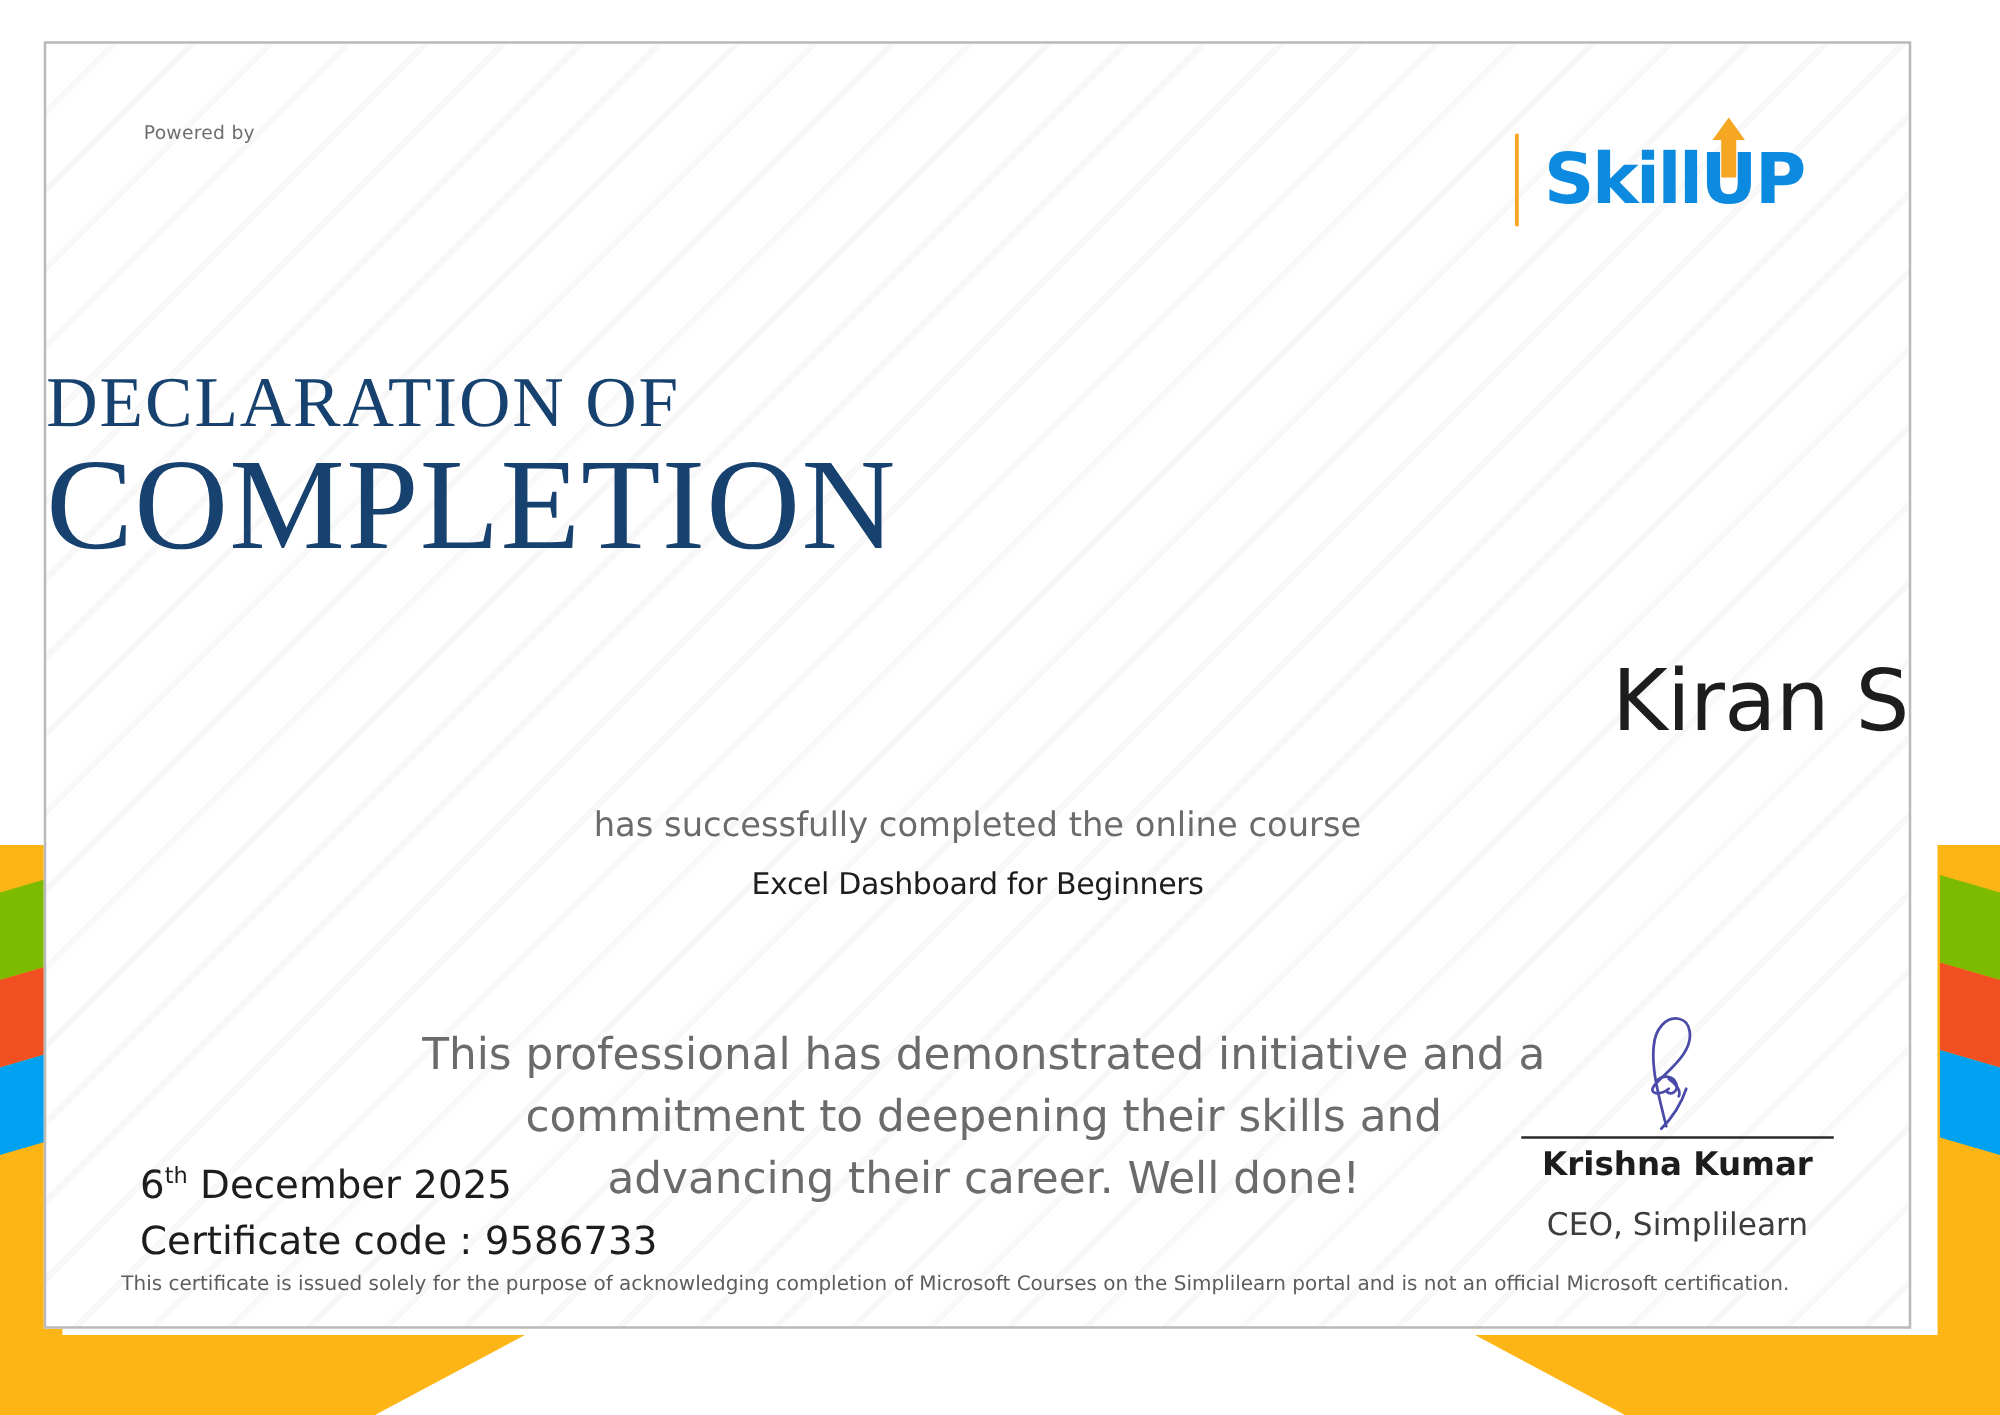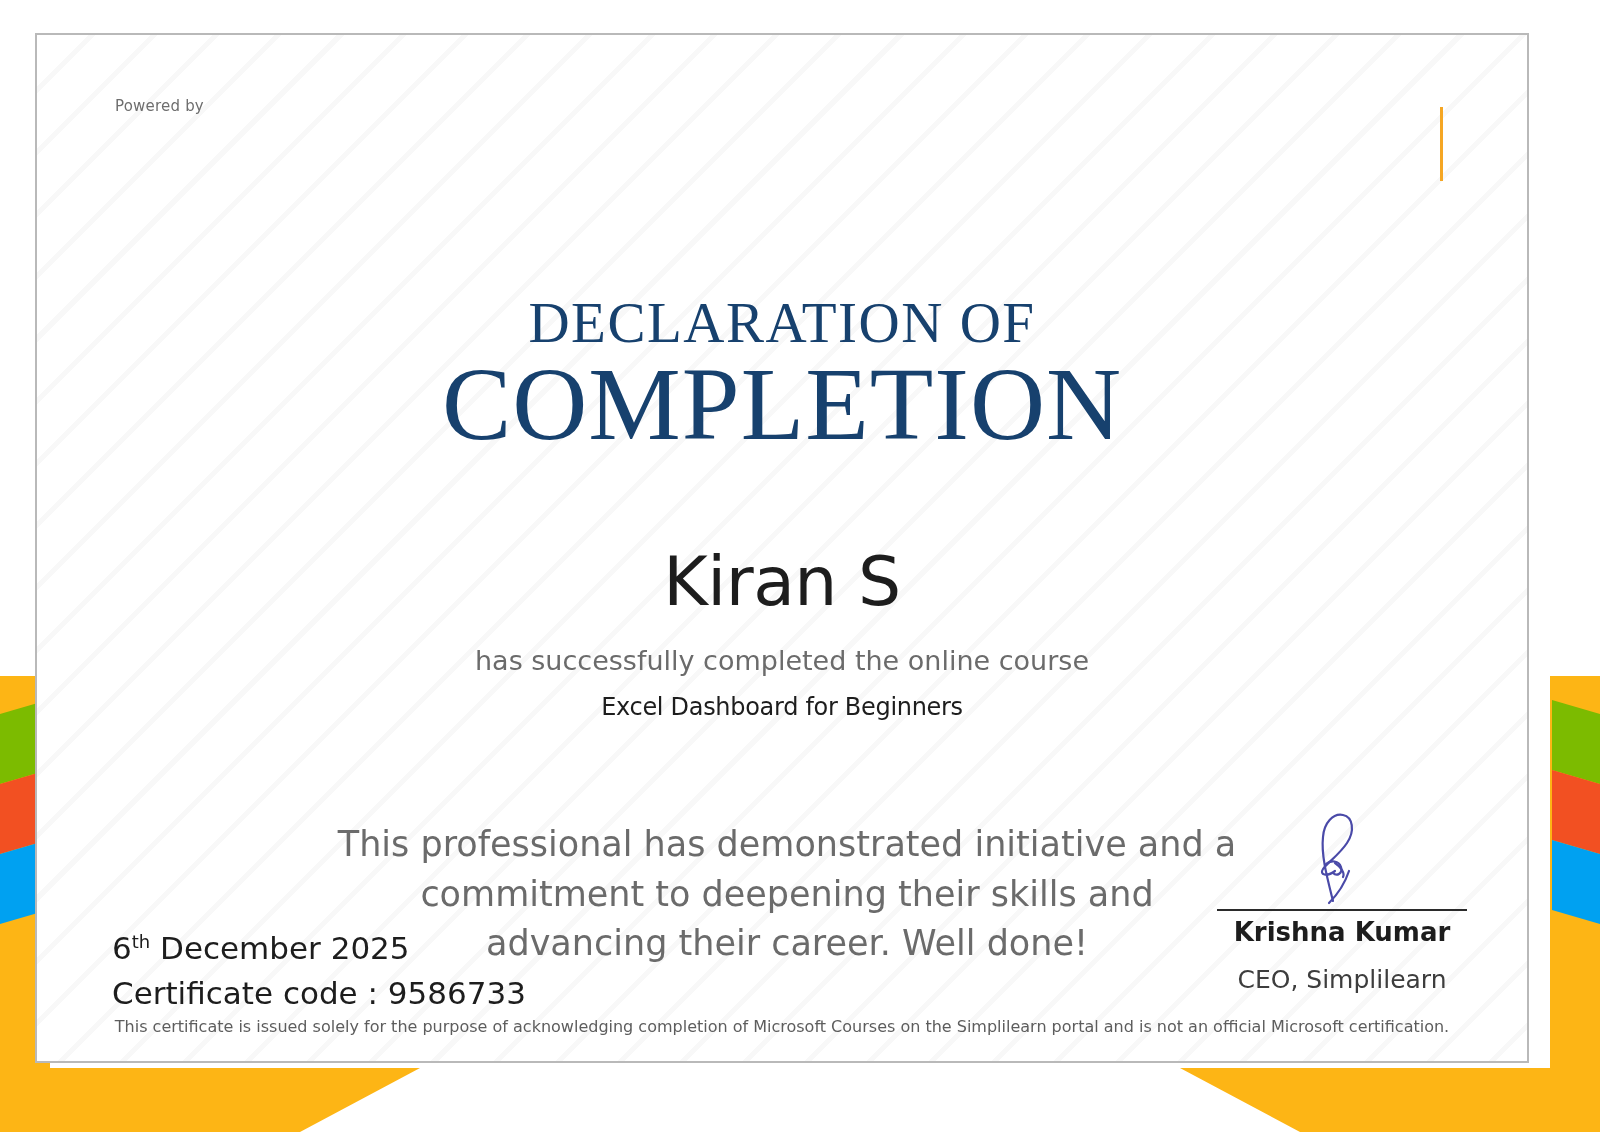"SkillU P" div.skillup { html: none -> <div> <span>Skill</span><span><span>U</span><svg> <path></path> </svg></span><span>P</span> </div> }
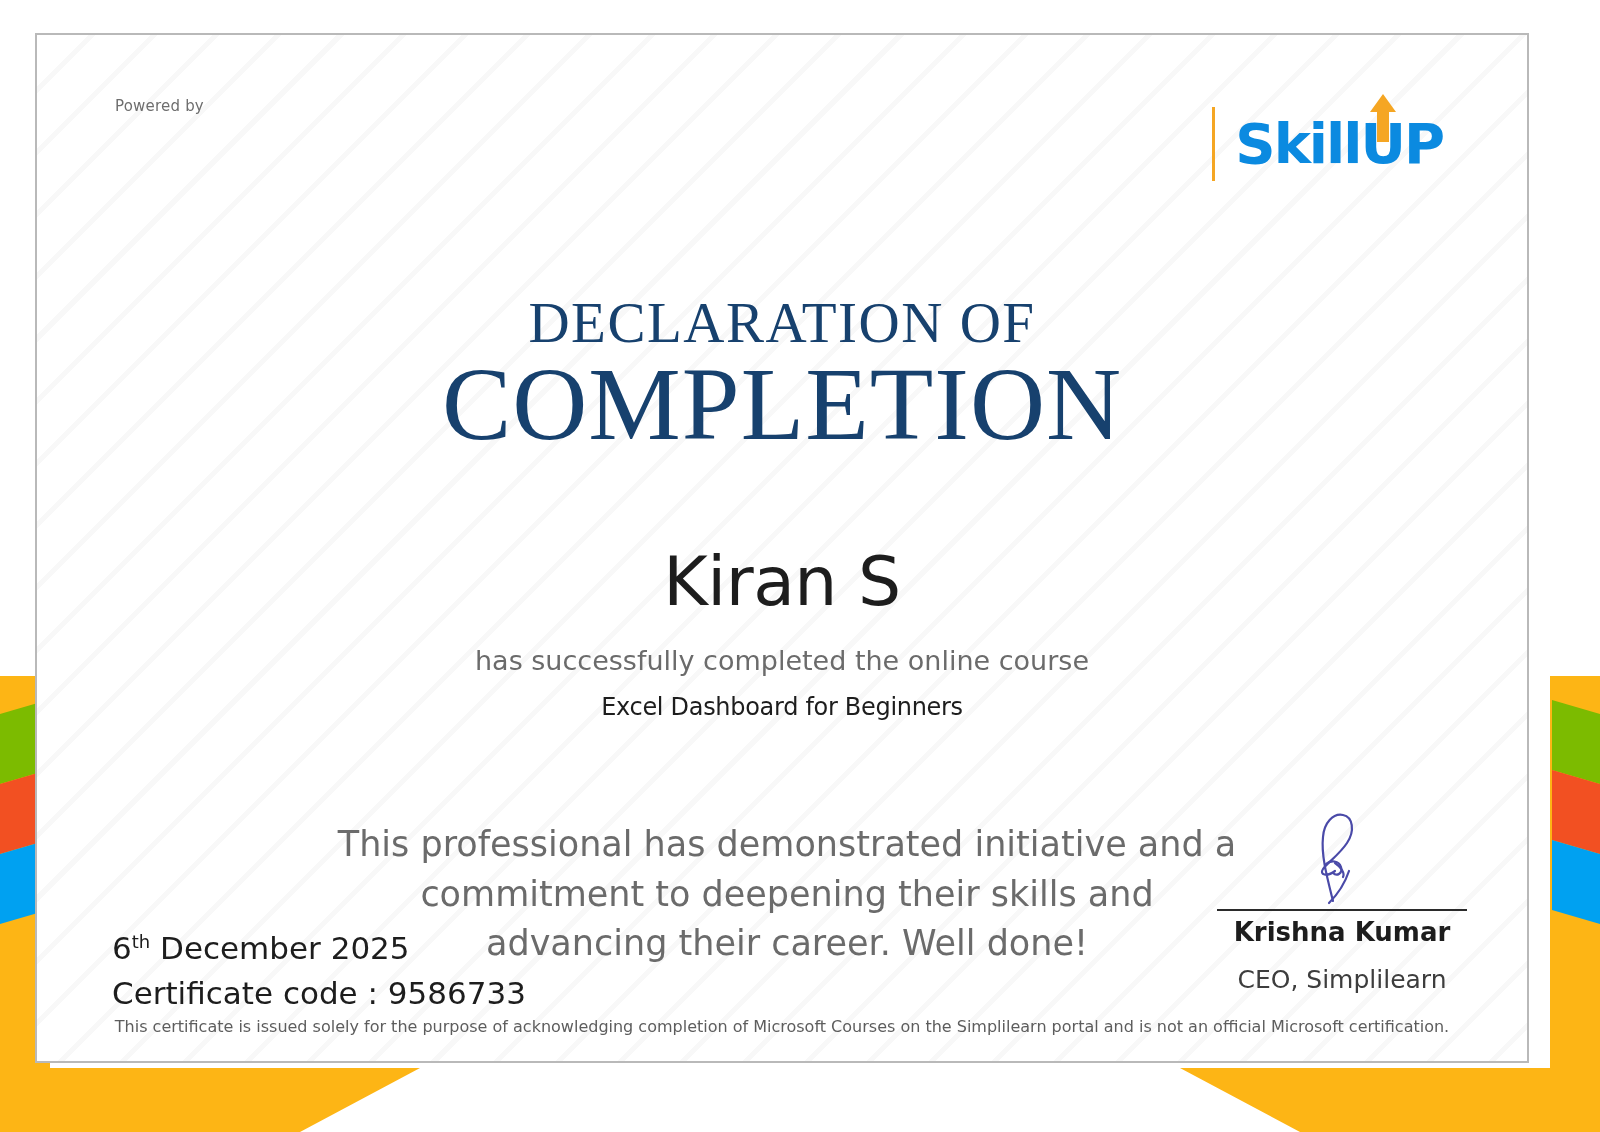"DECLARATION OF" .title-wrap { text-align: center -> left }
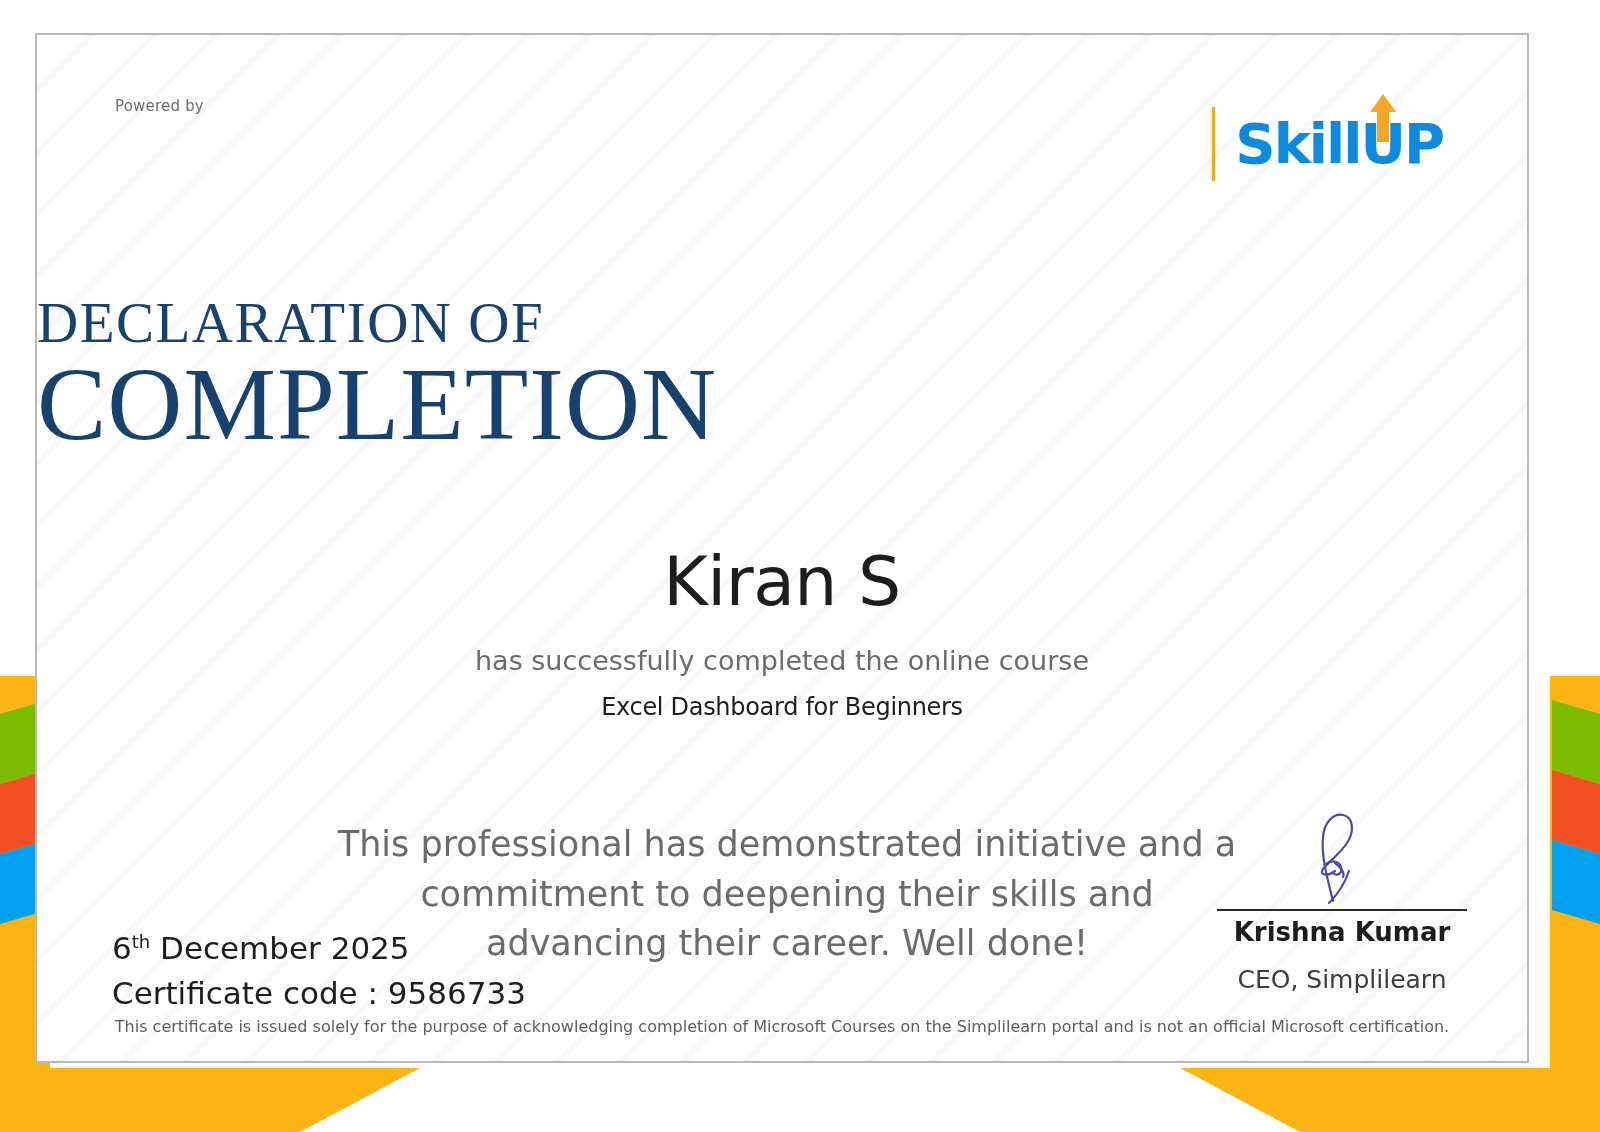"Kiran S" .recipient { margin-top: 20px -> none; text-align: center -> right }
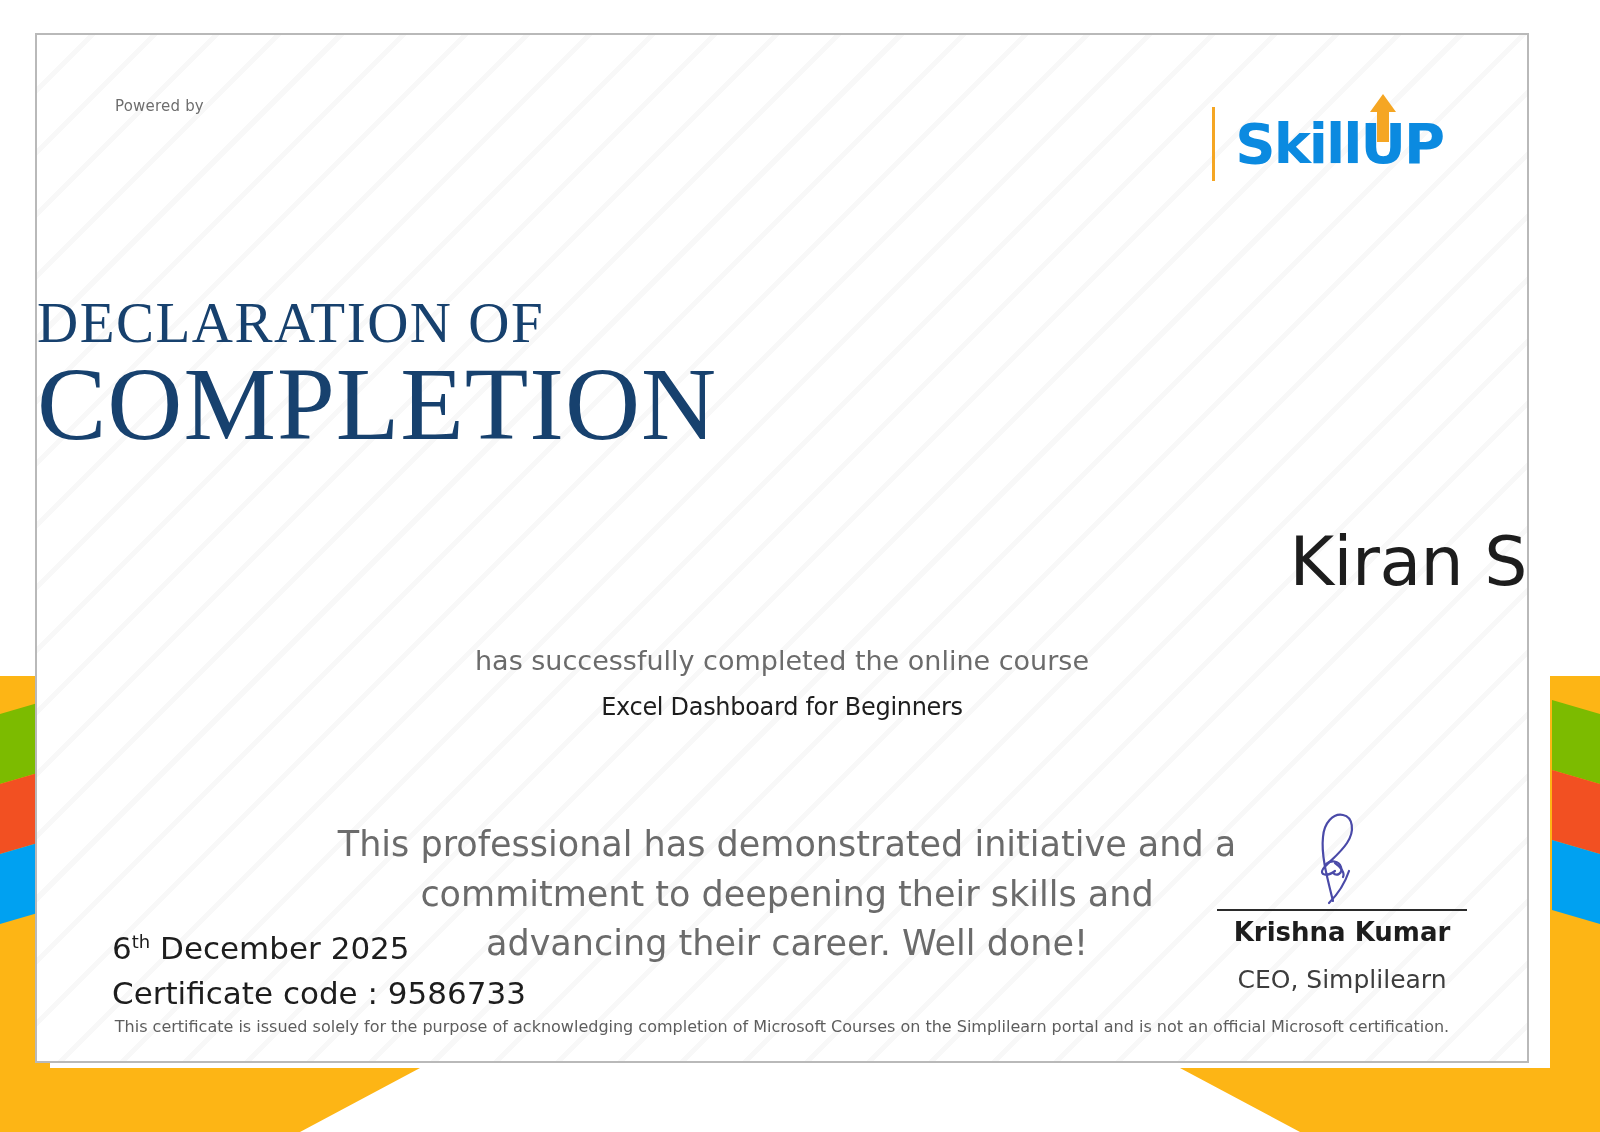"This certificate is issued solely" .disclaimer { text-align: center -> none }
